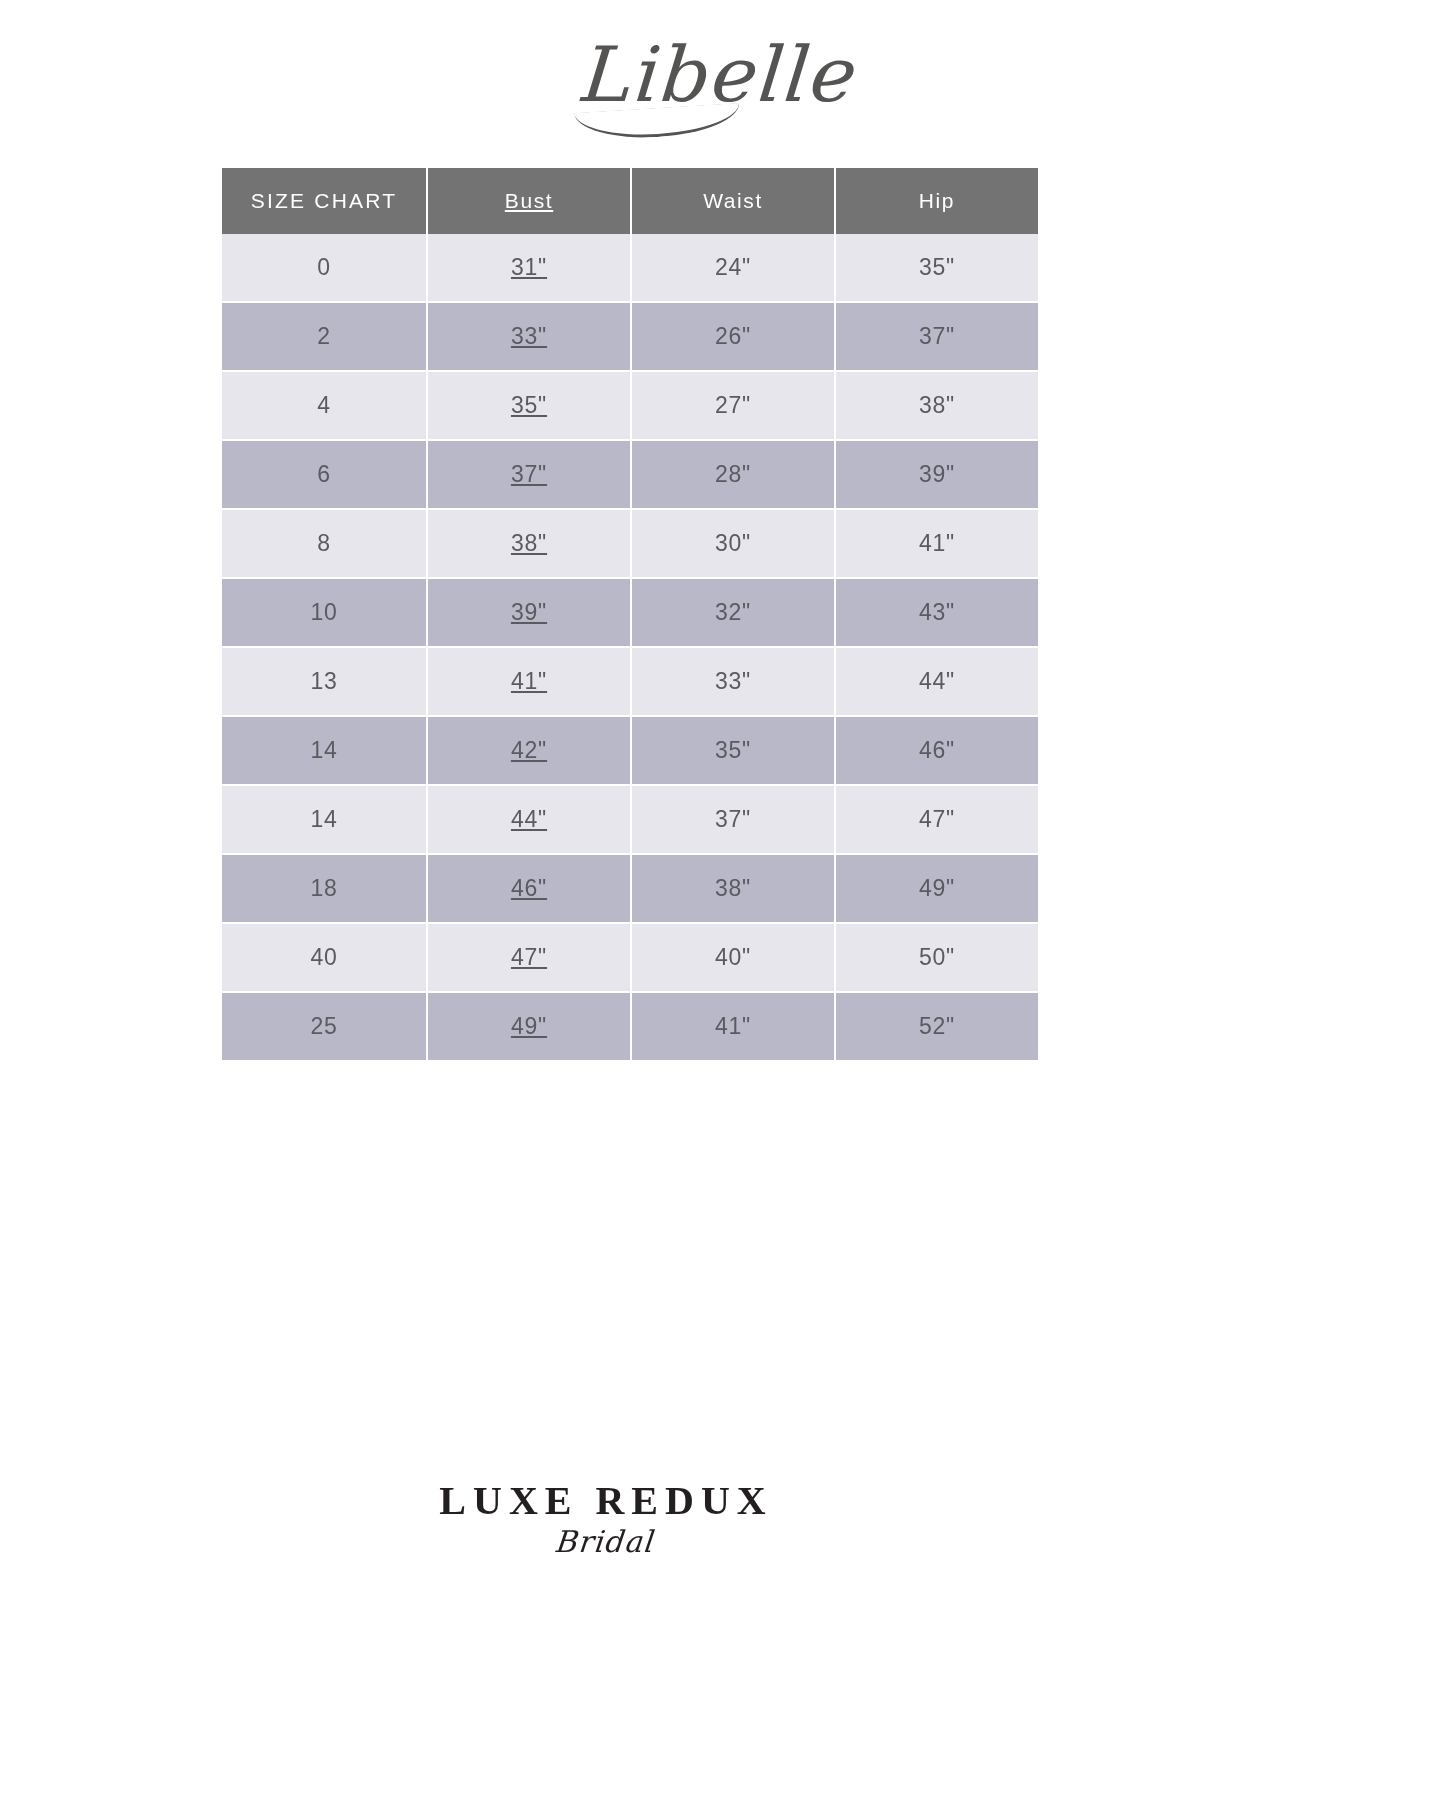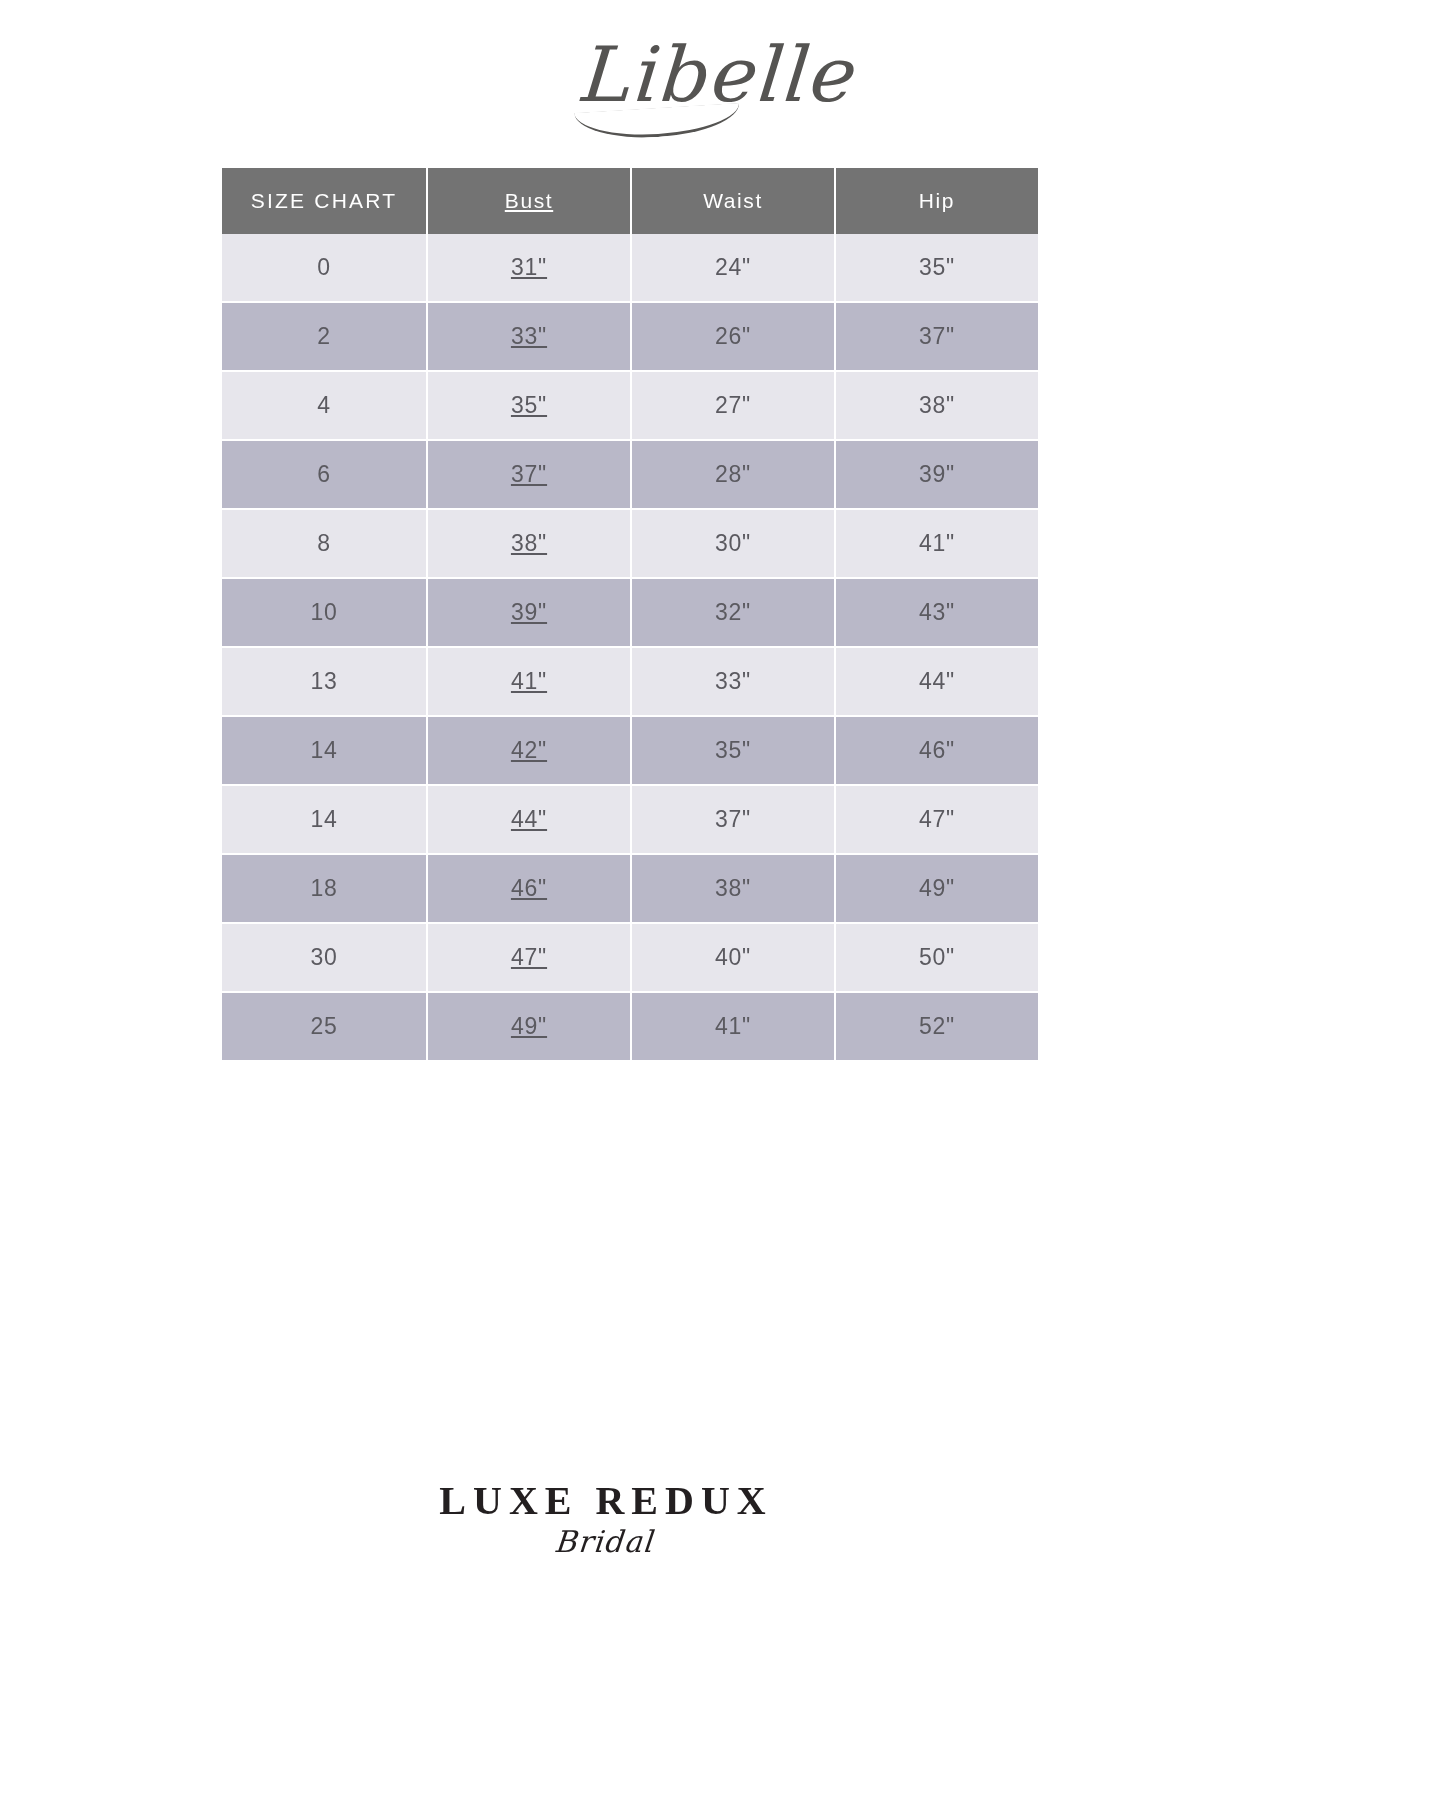"30" td.col-size { text: 30 -> 40 }
